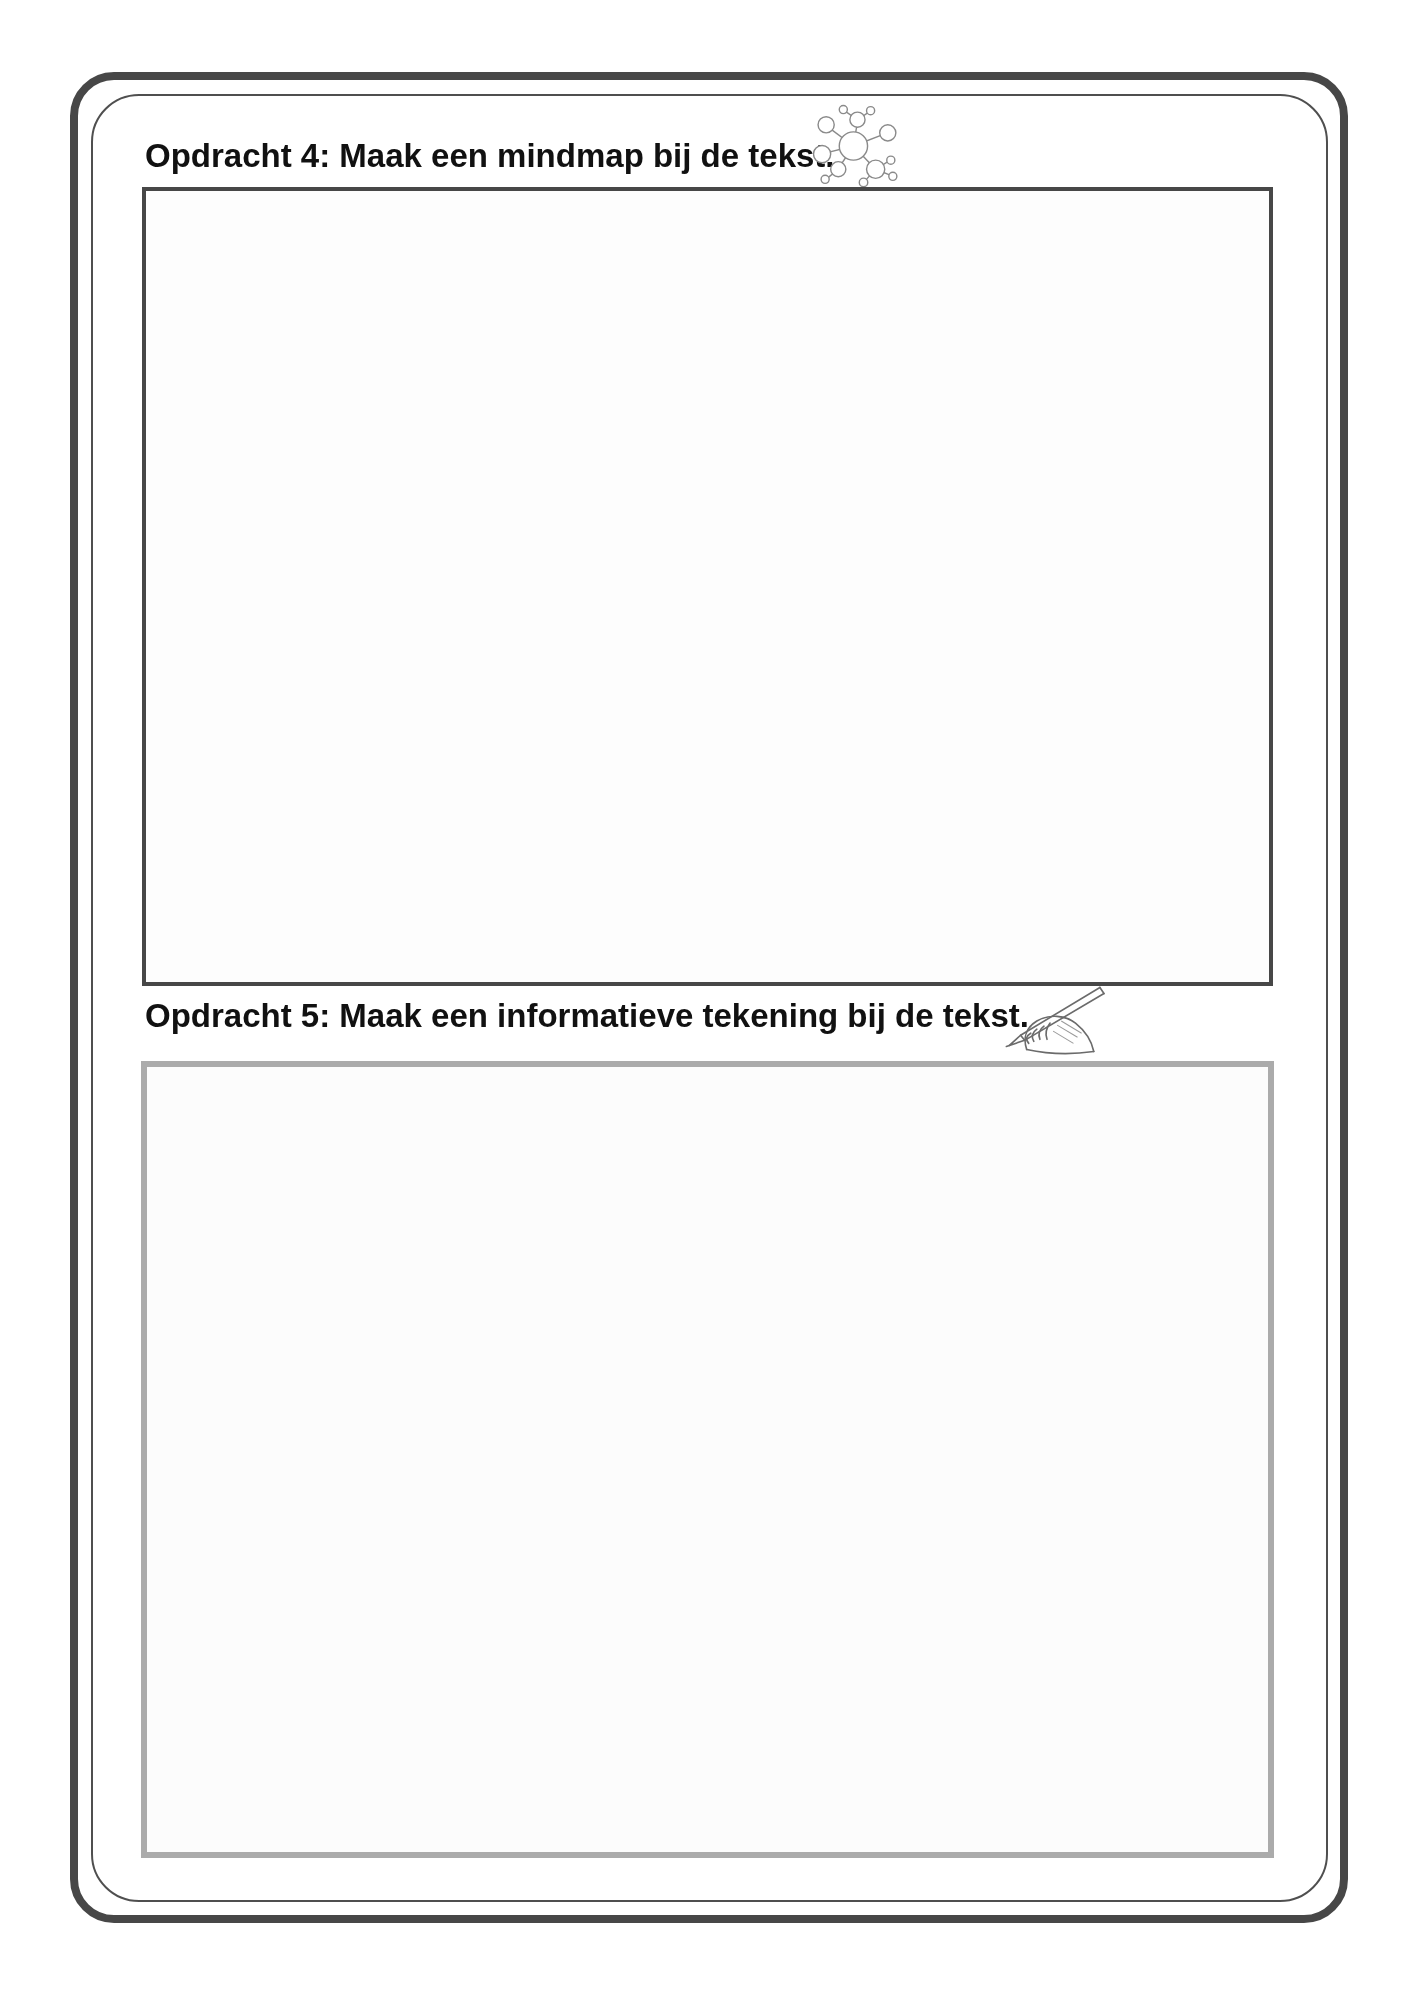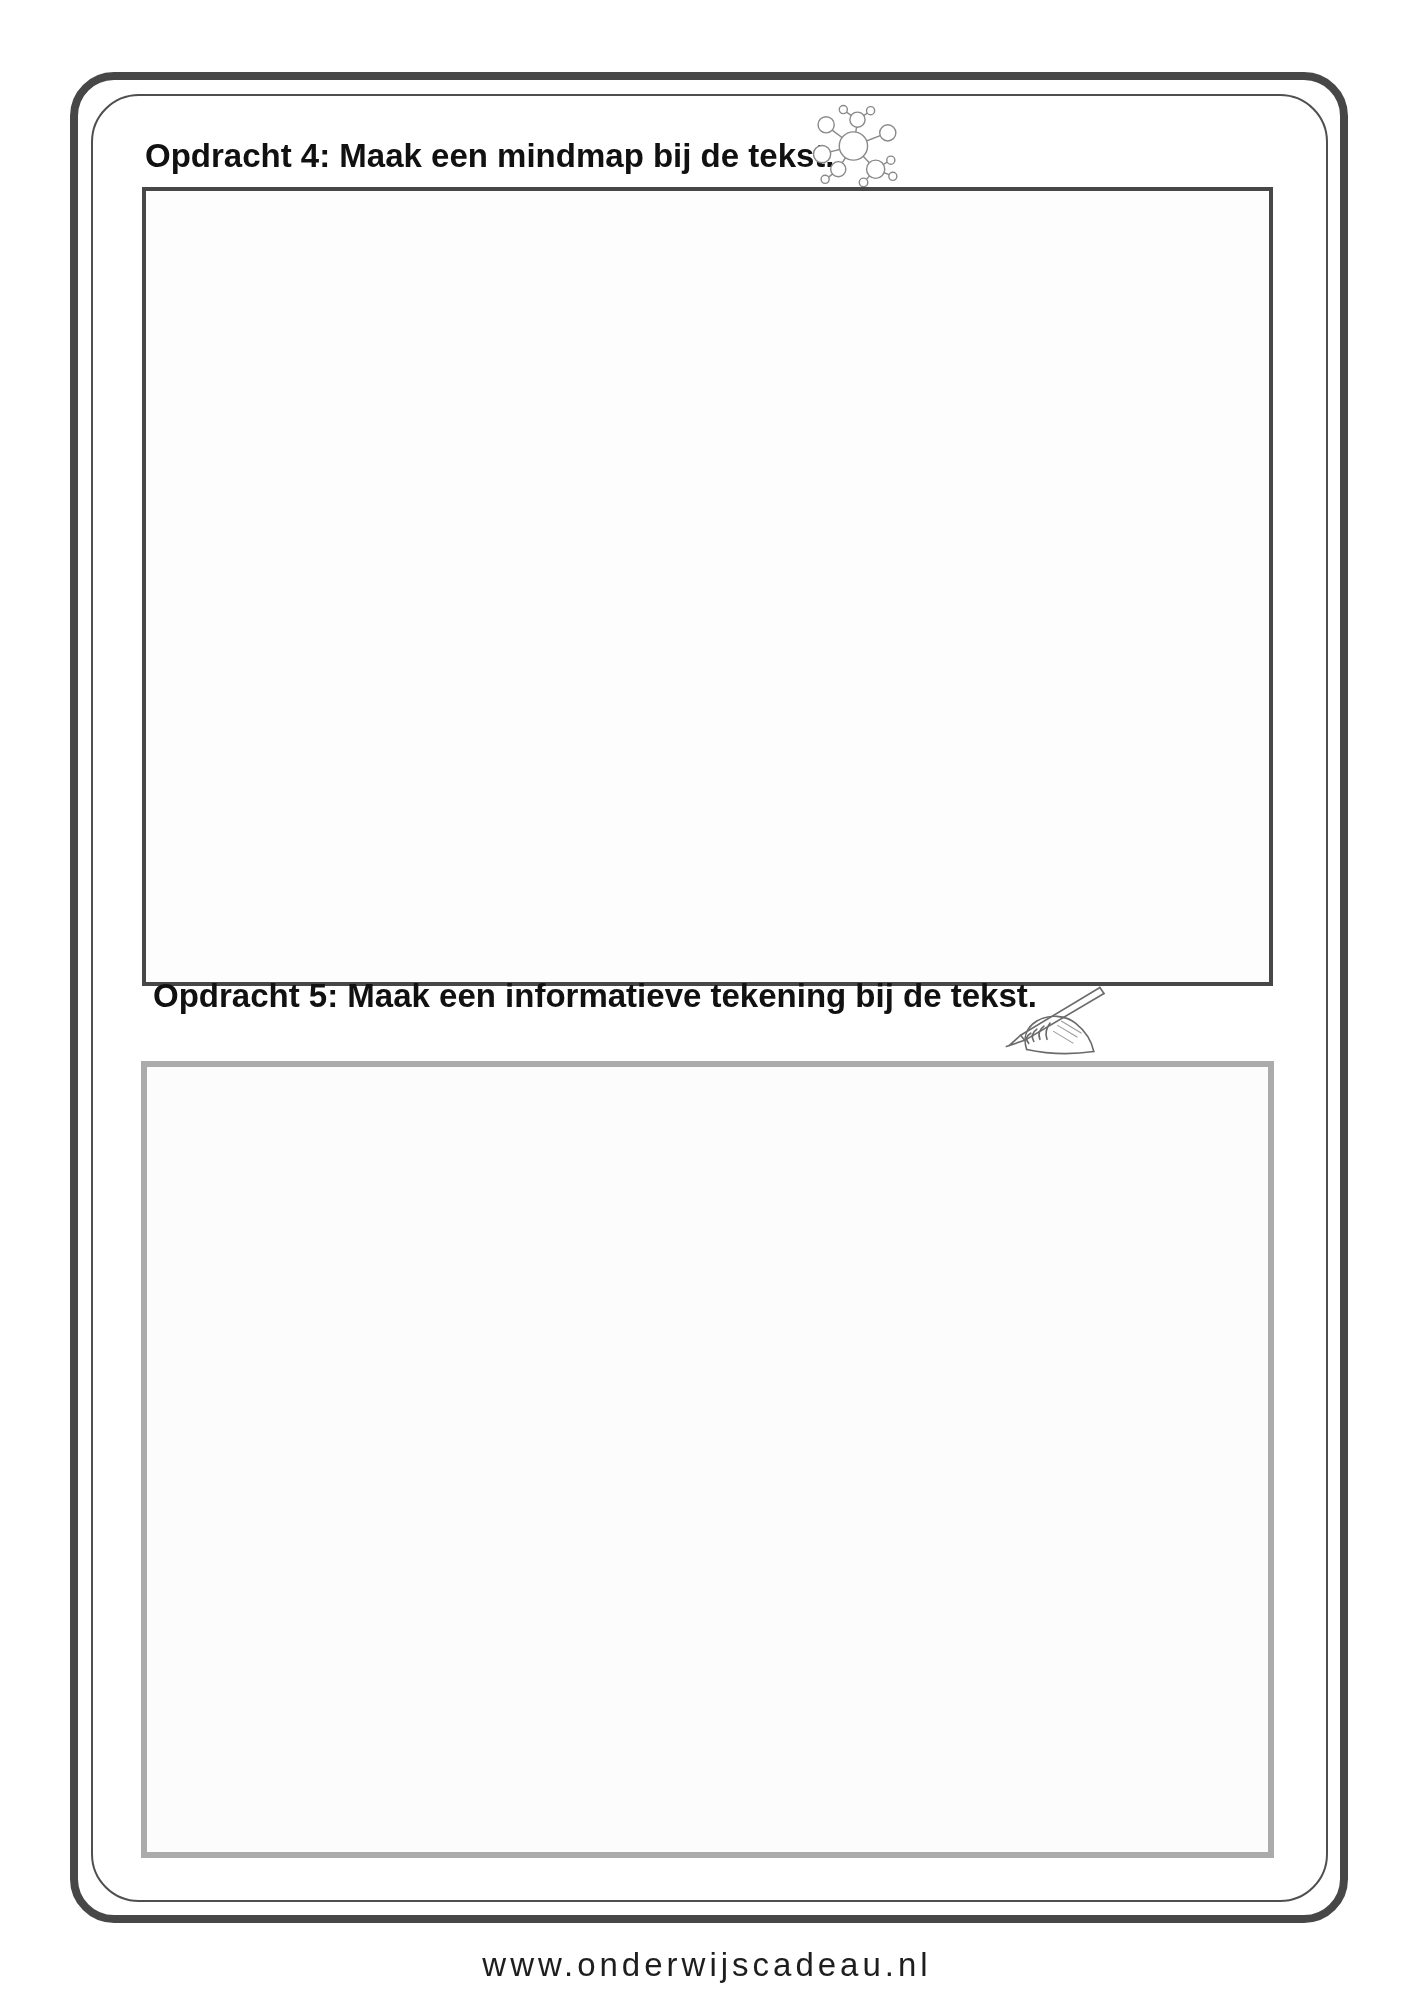"Opdracht 5: Maak een informatieve" .heading-2 { margin-left: 8px -> none; top: 978px -> 998px }
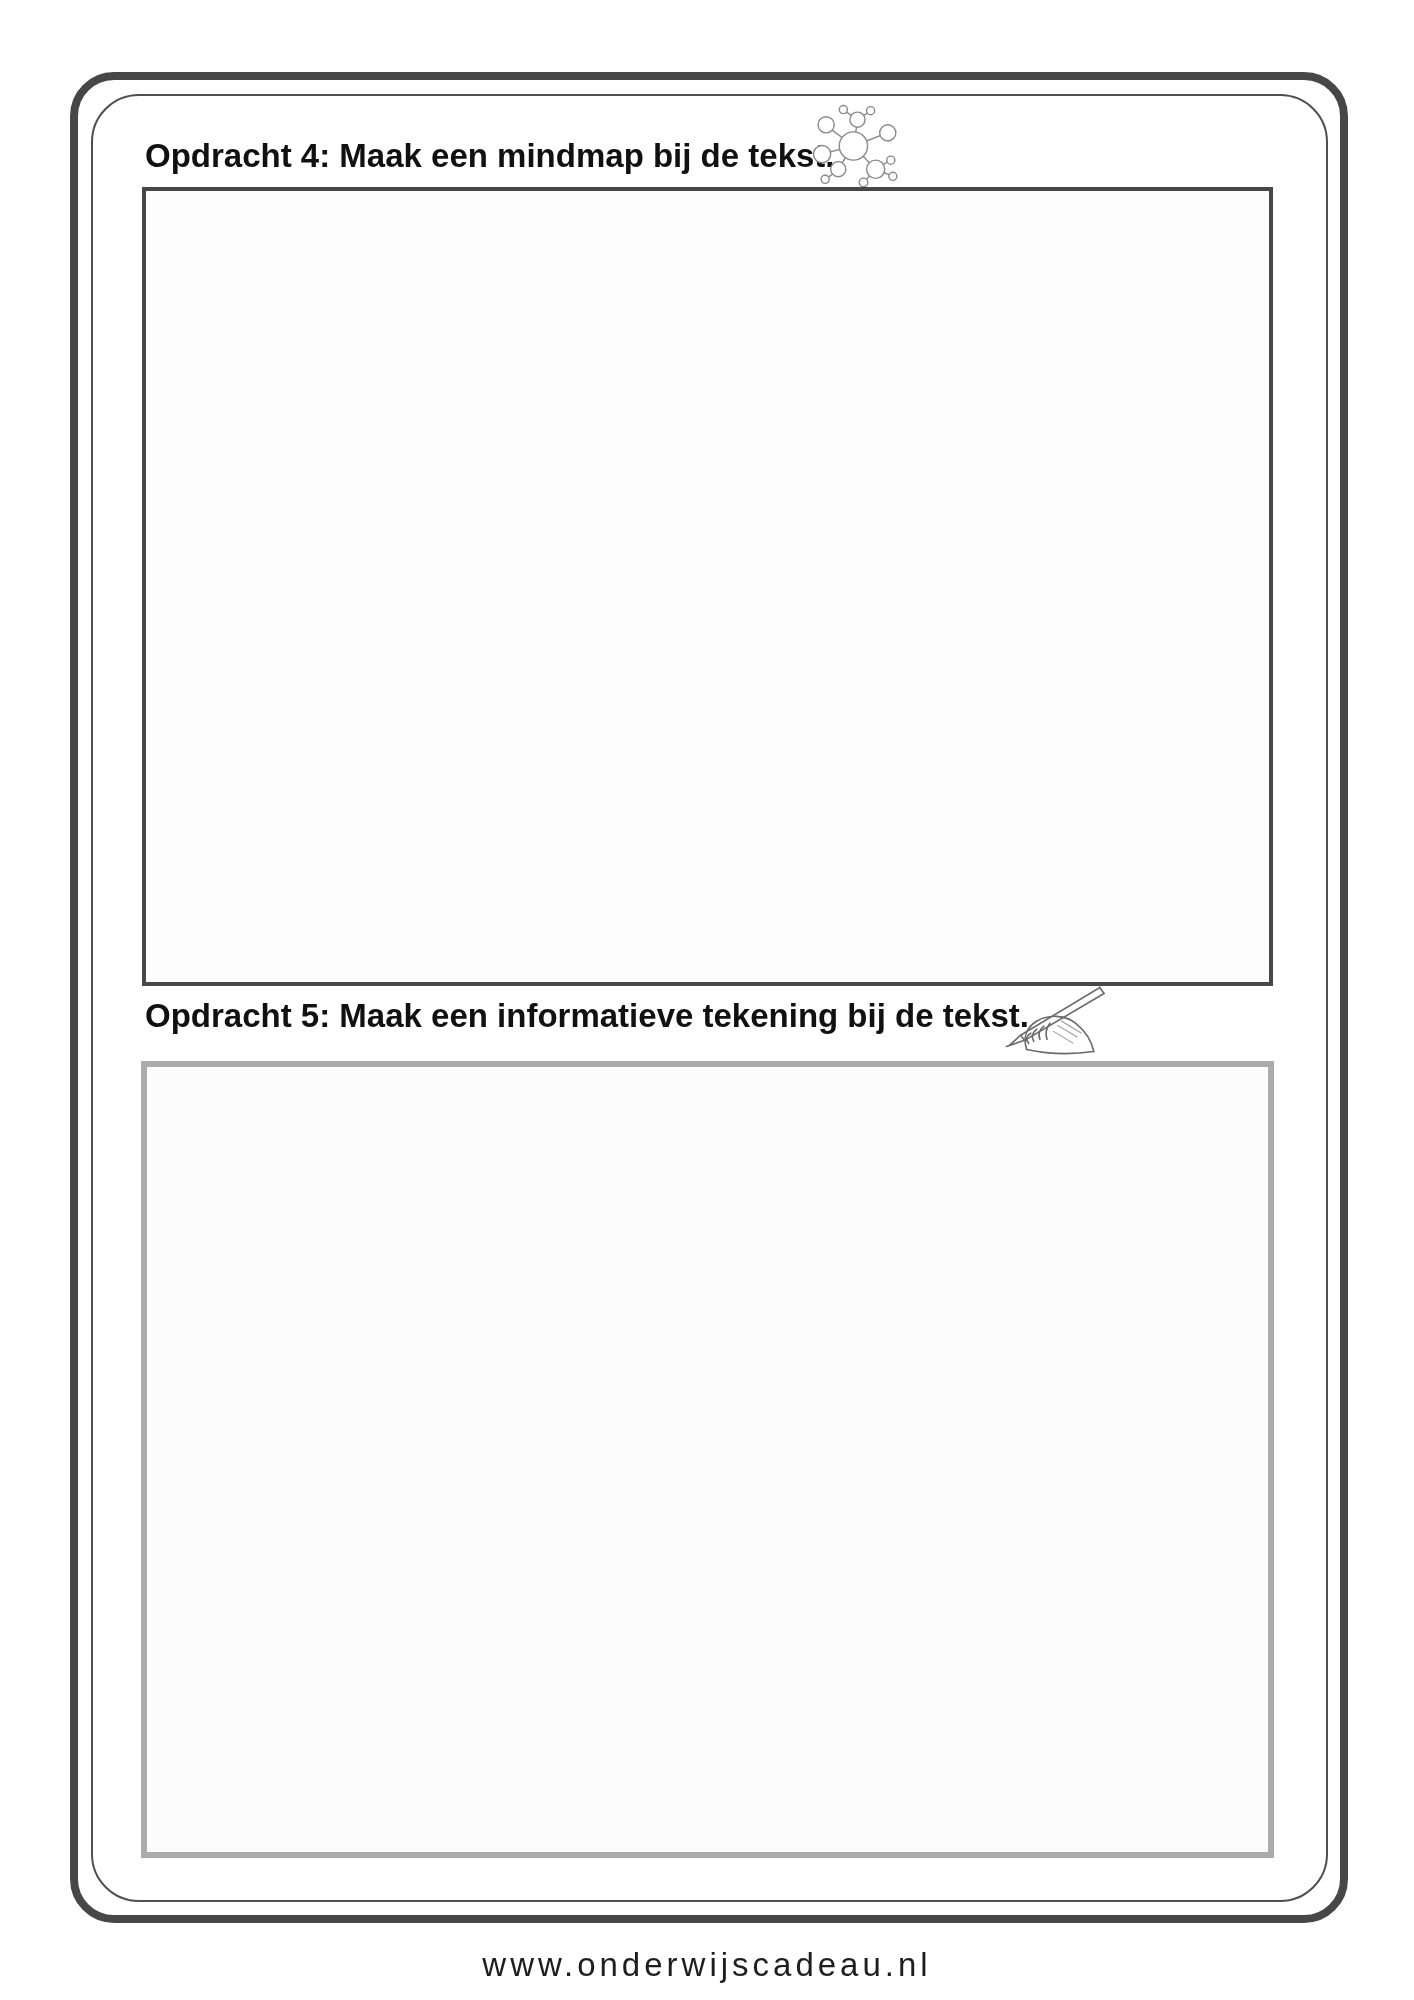"www.onderwijscadeau.nl" div.footer { html: <div>www.onderwijscadeau.nl</div> -> none }
